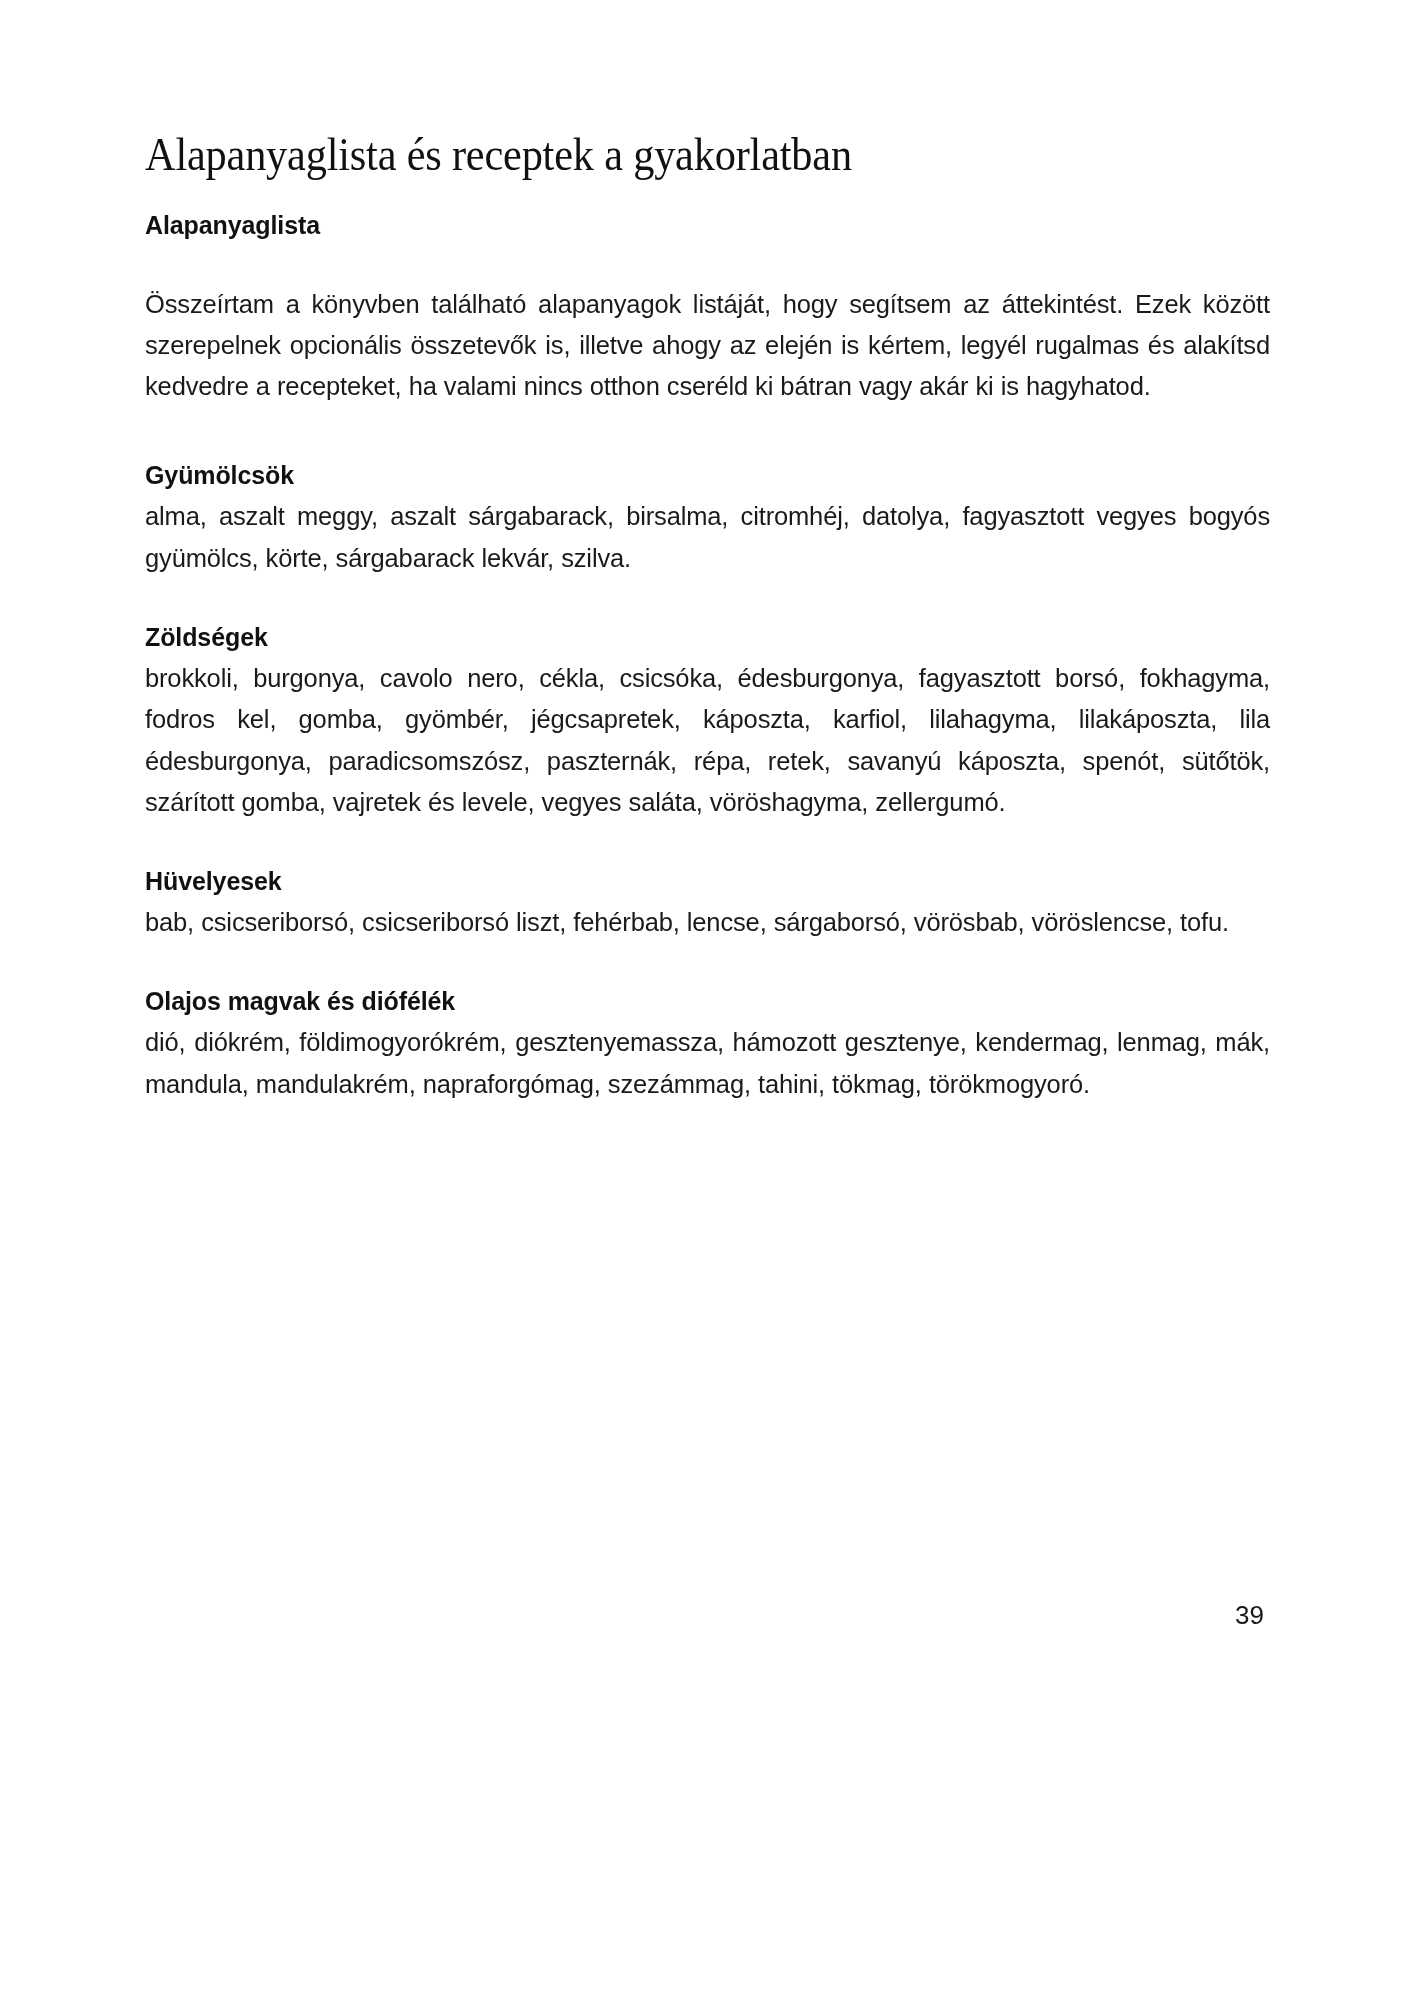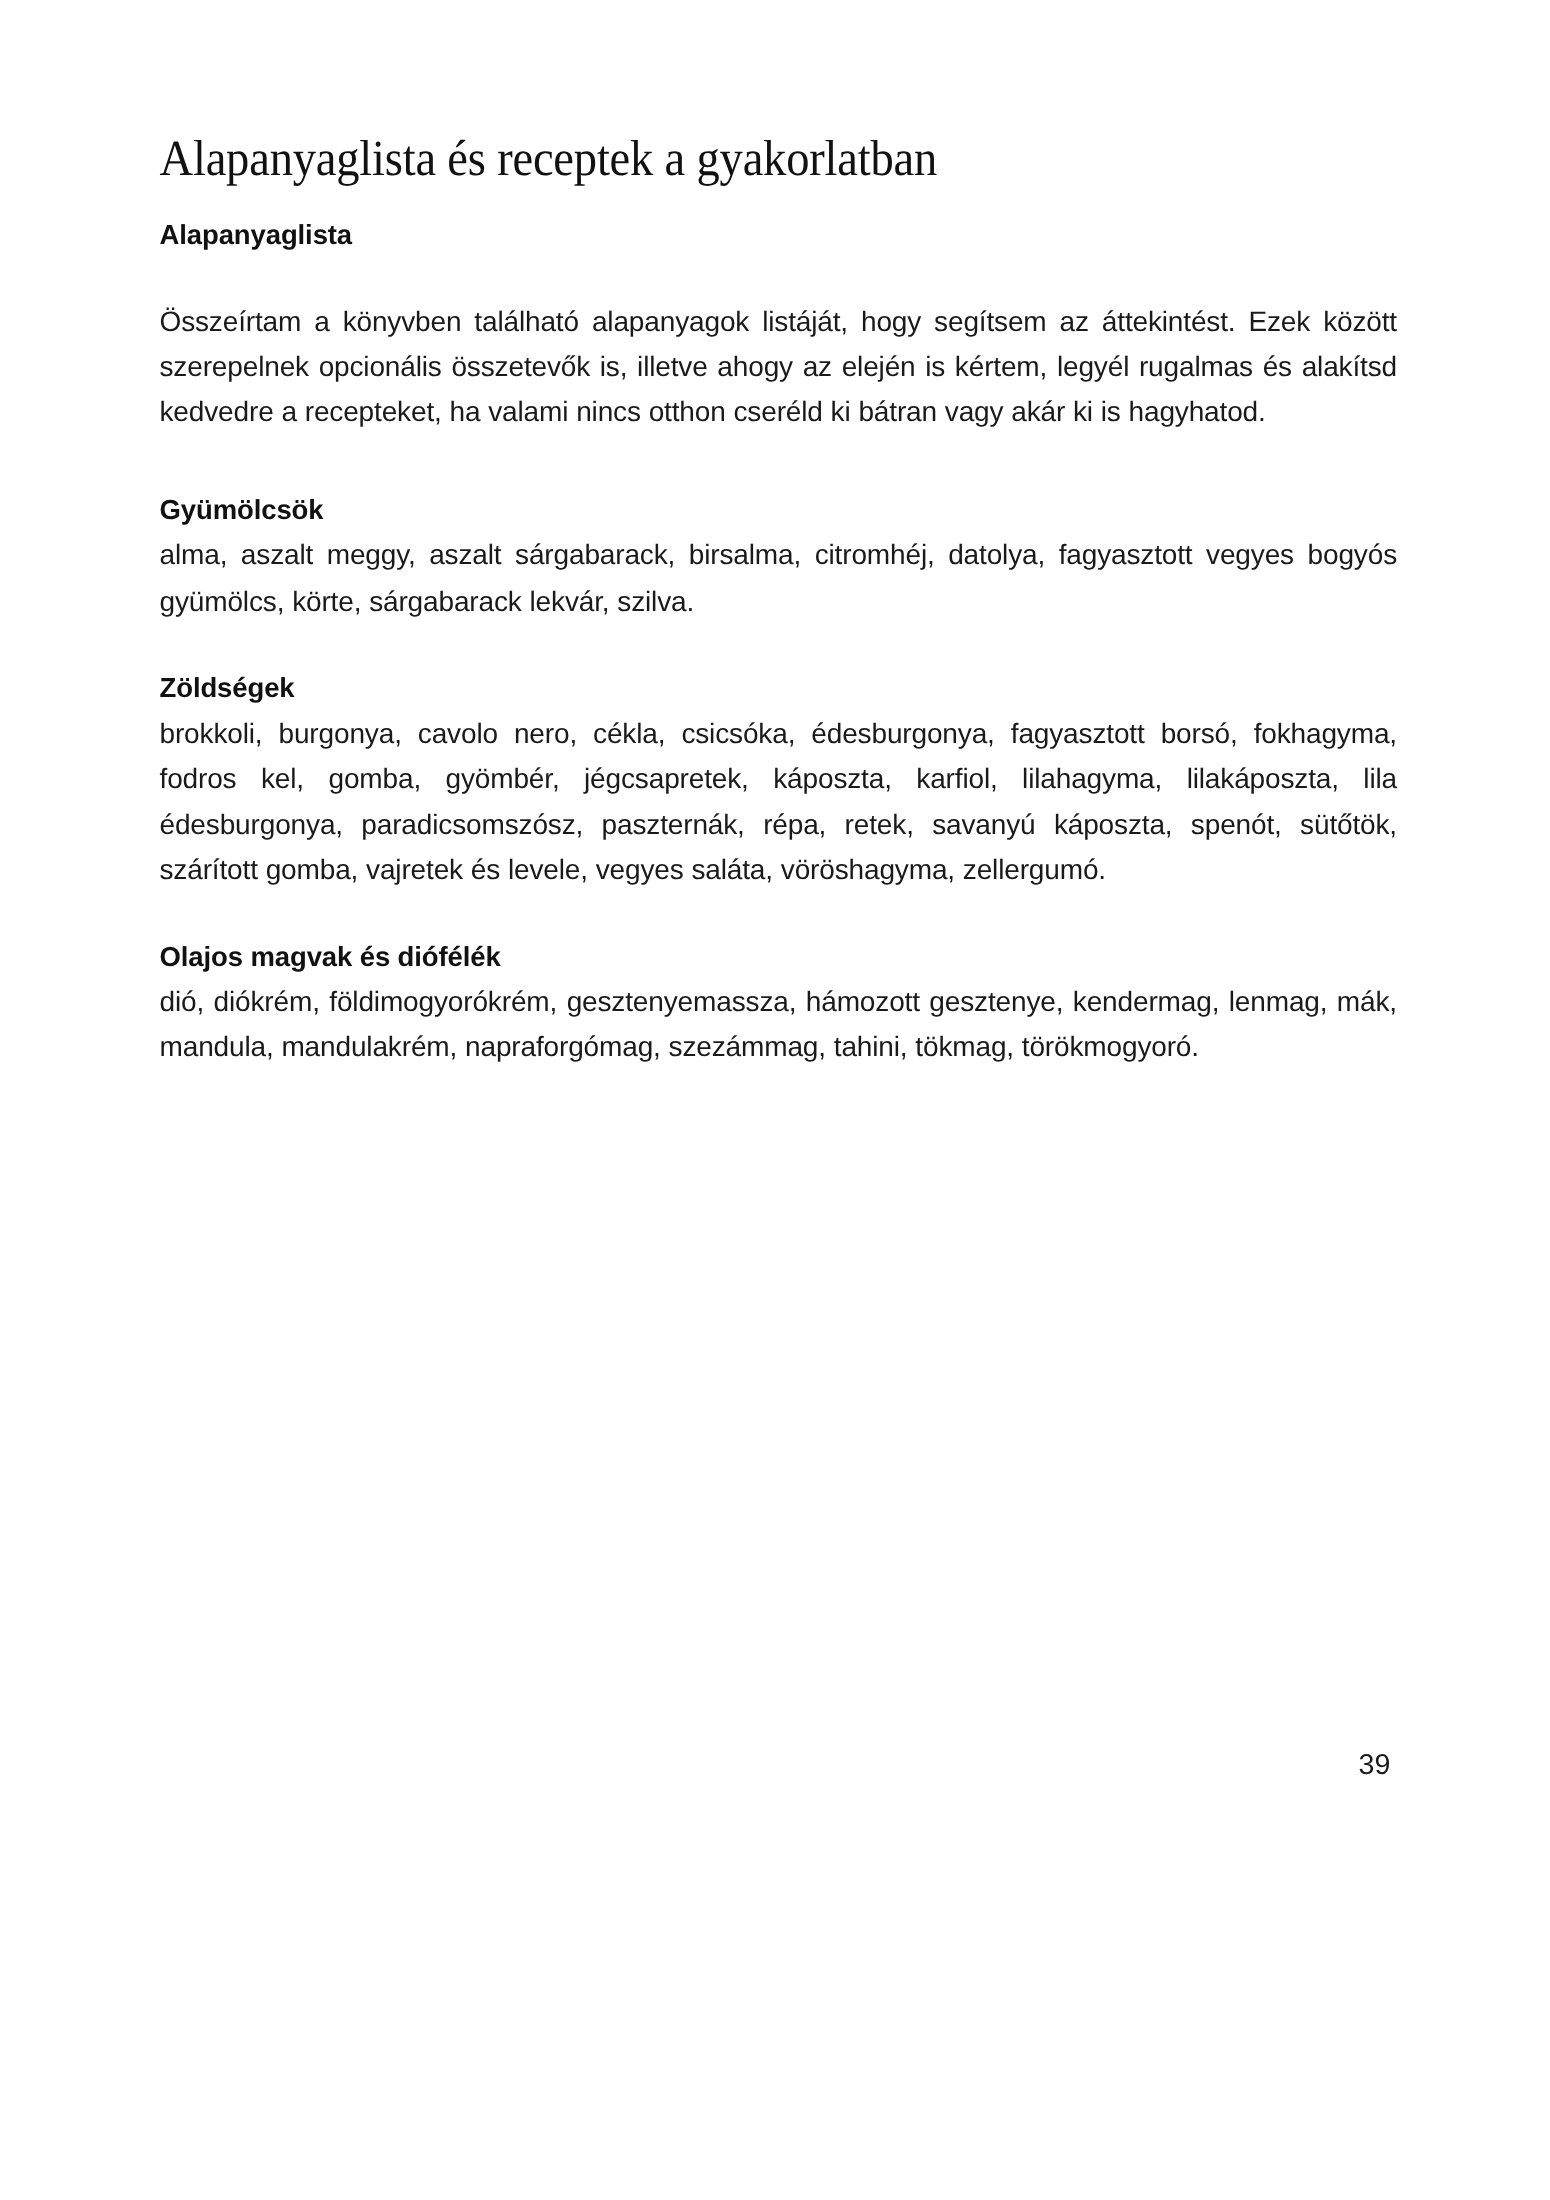"Alapanyaglista és receptek a" .page { top: 0 -> 11px }
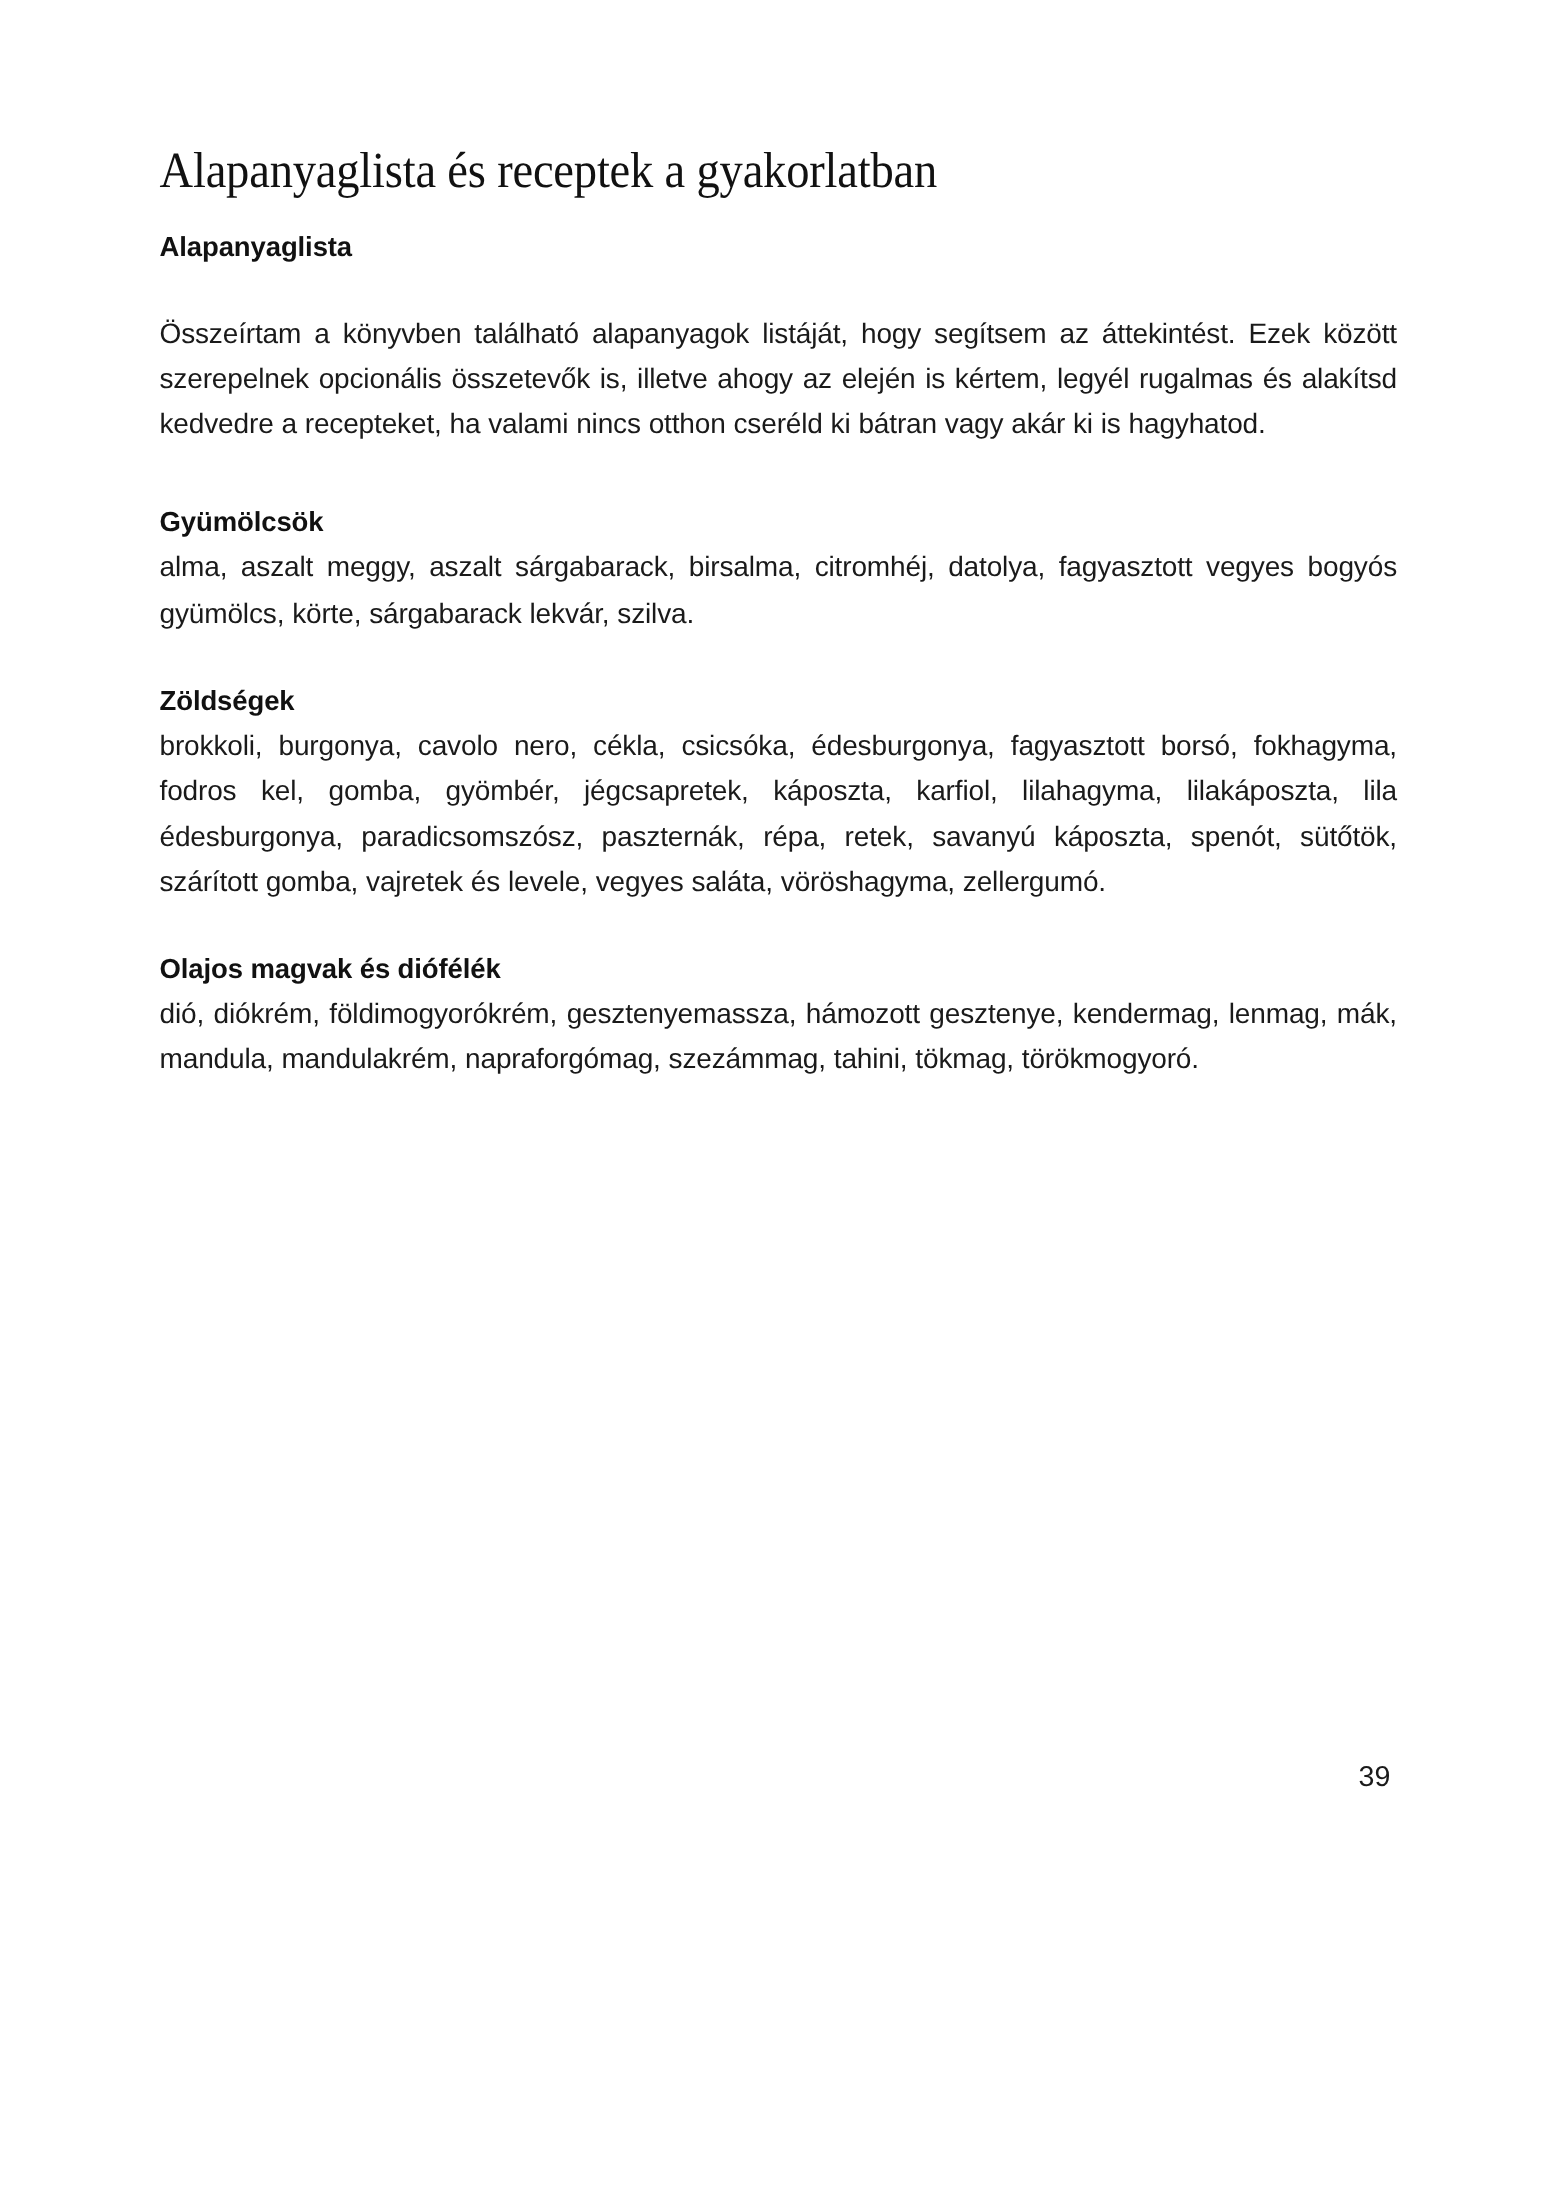"Hüvelyesek" div.section-block { html: none -> <div> <h3>Hüvelyesek</h3> <p>bab, csicseriborsó, csicseriborsó liszt, fehérbab, lencse, sárgaborsó, vörösbab, vöröslencse, tofu.</p> </div> }
